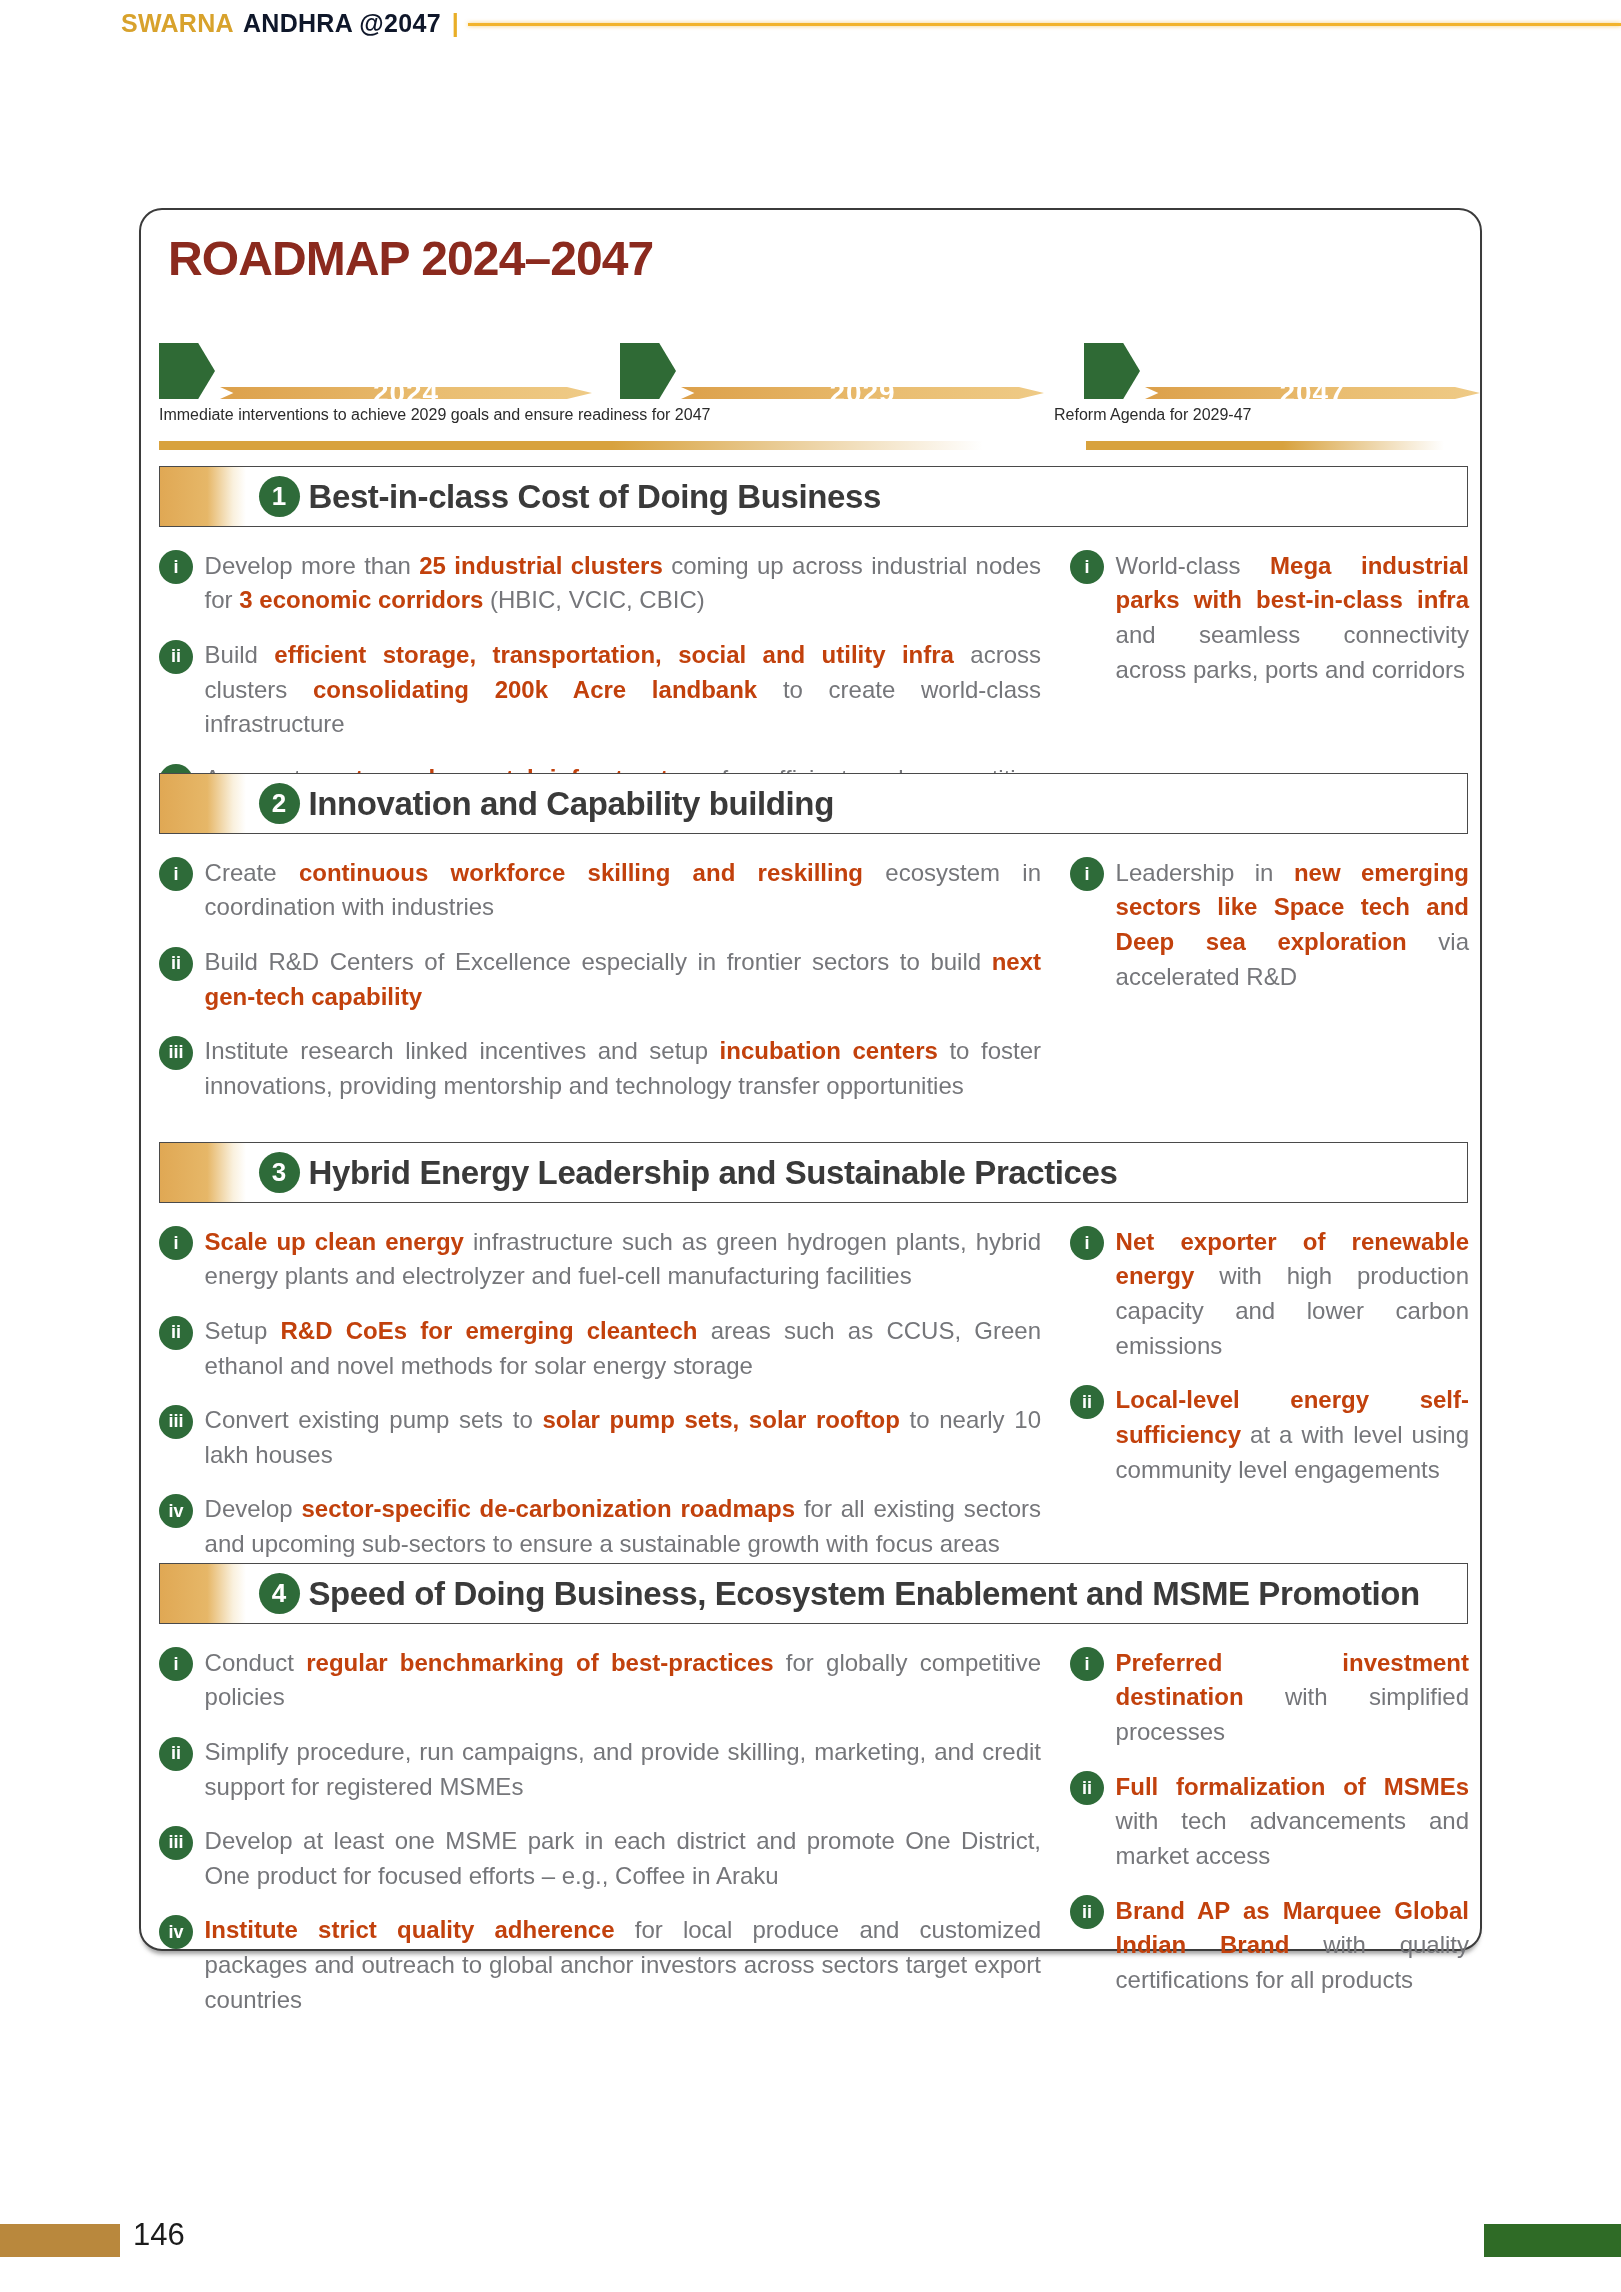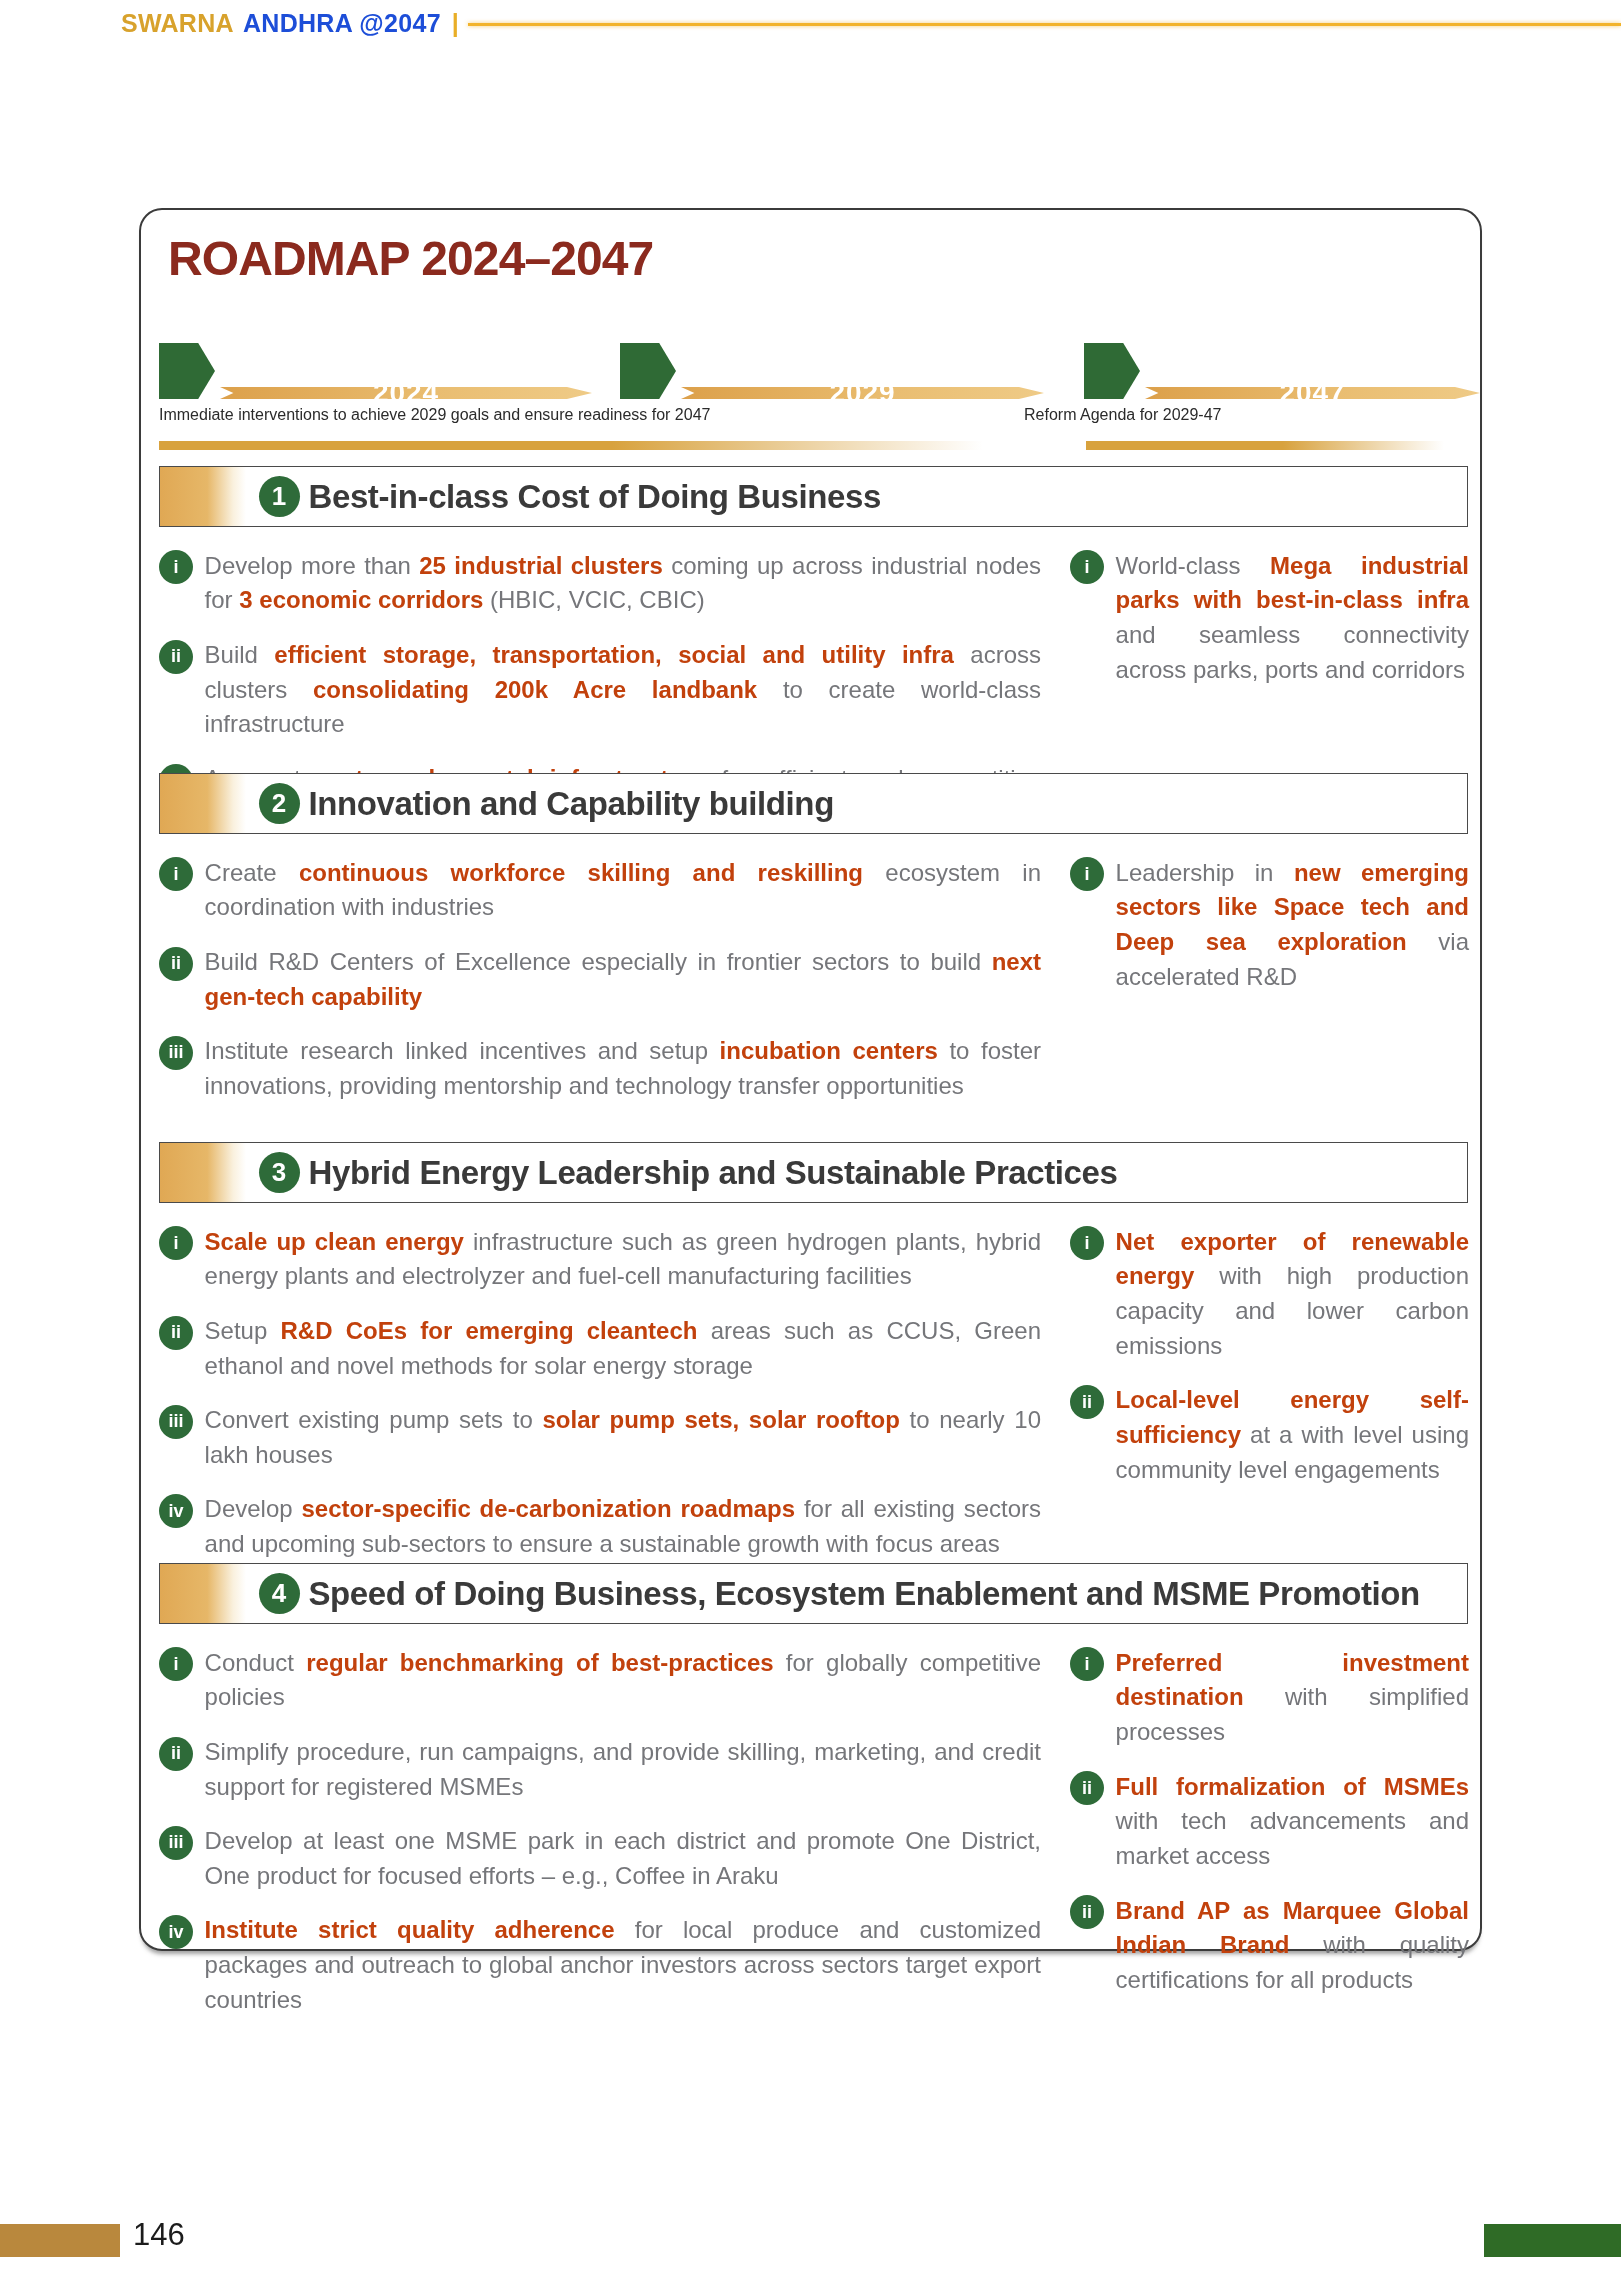"ANDHRA @2047" .brand-green { color: #1d4ed8 -> #0f172a }
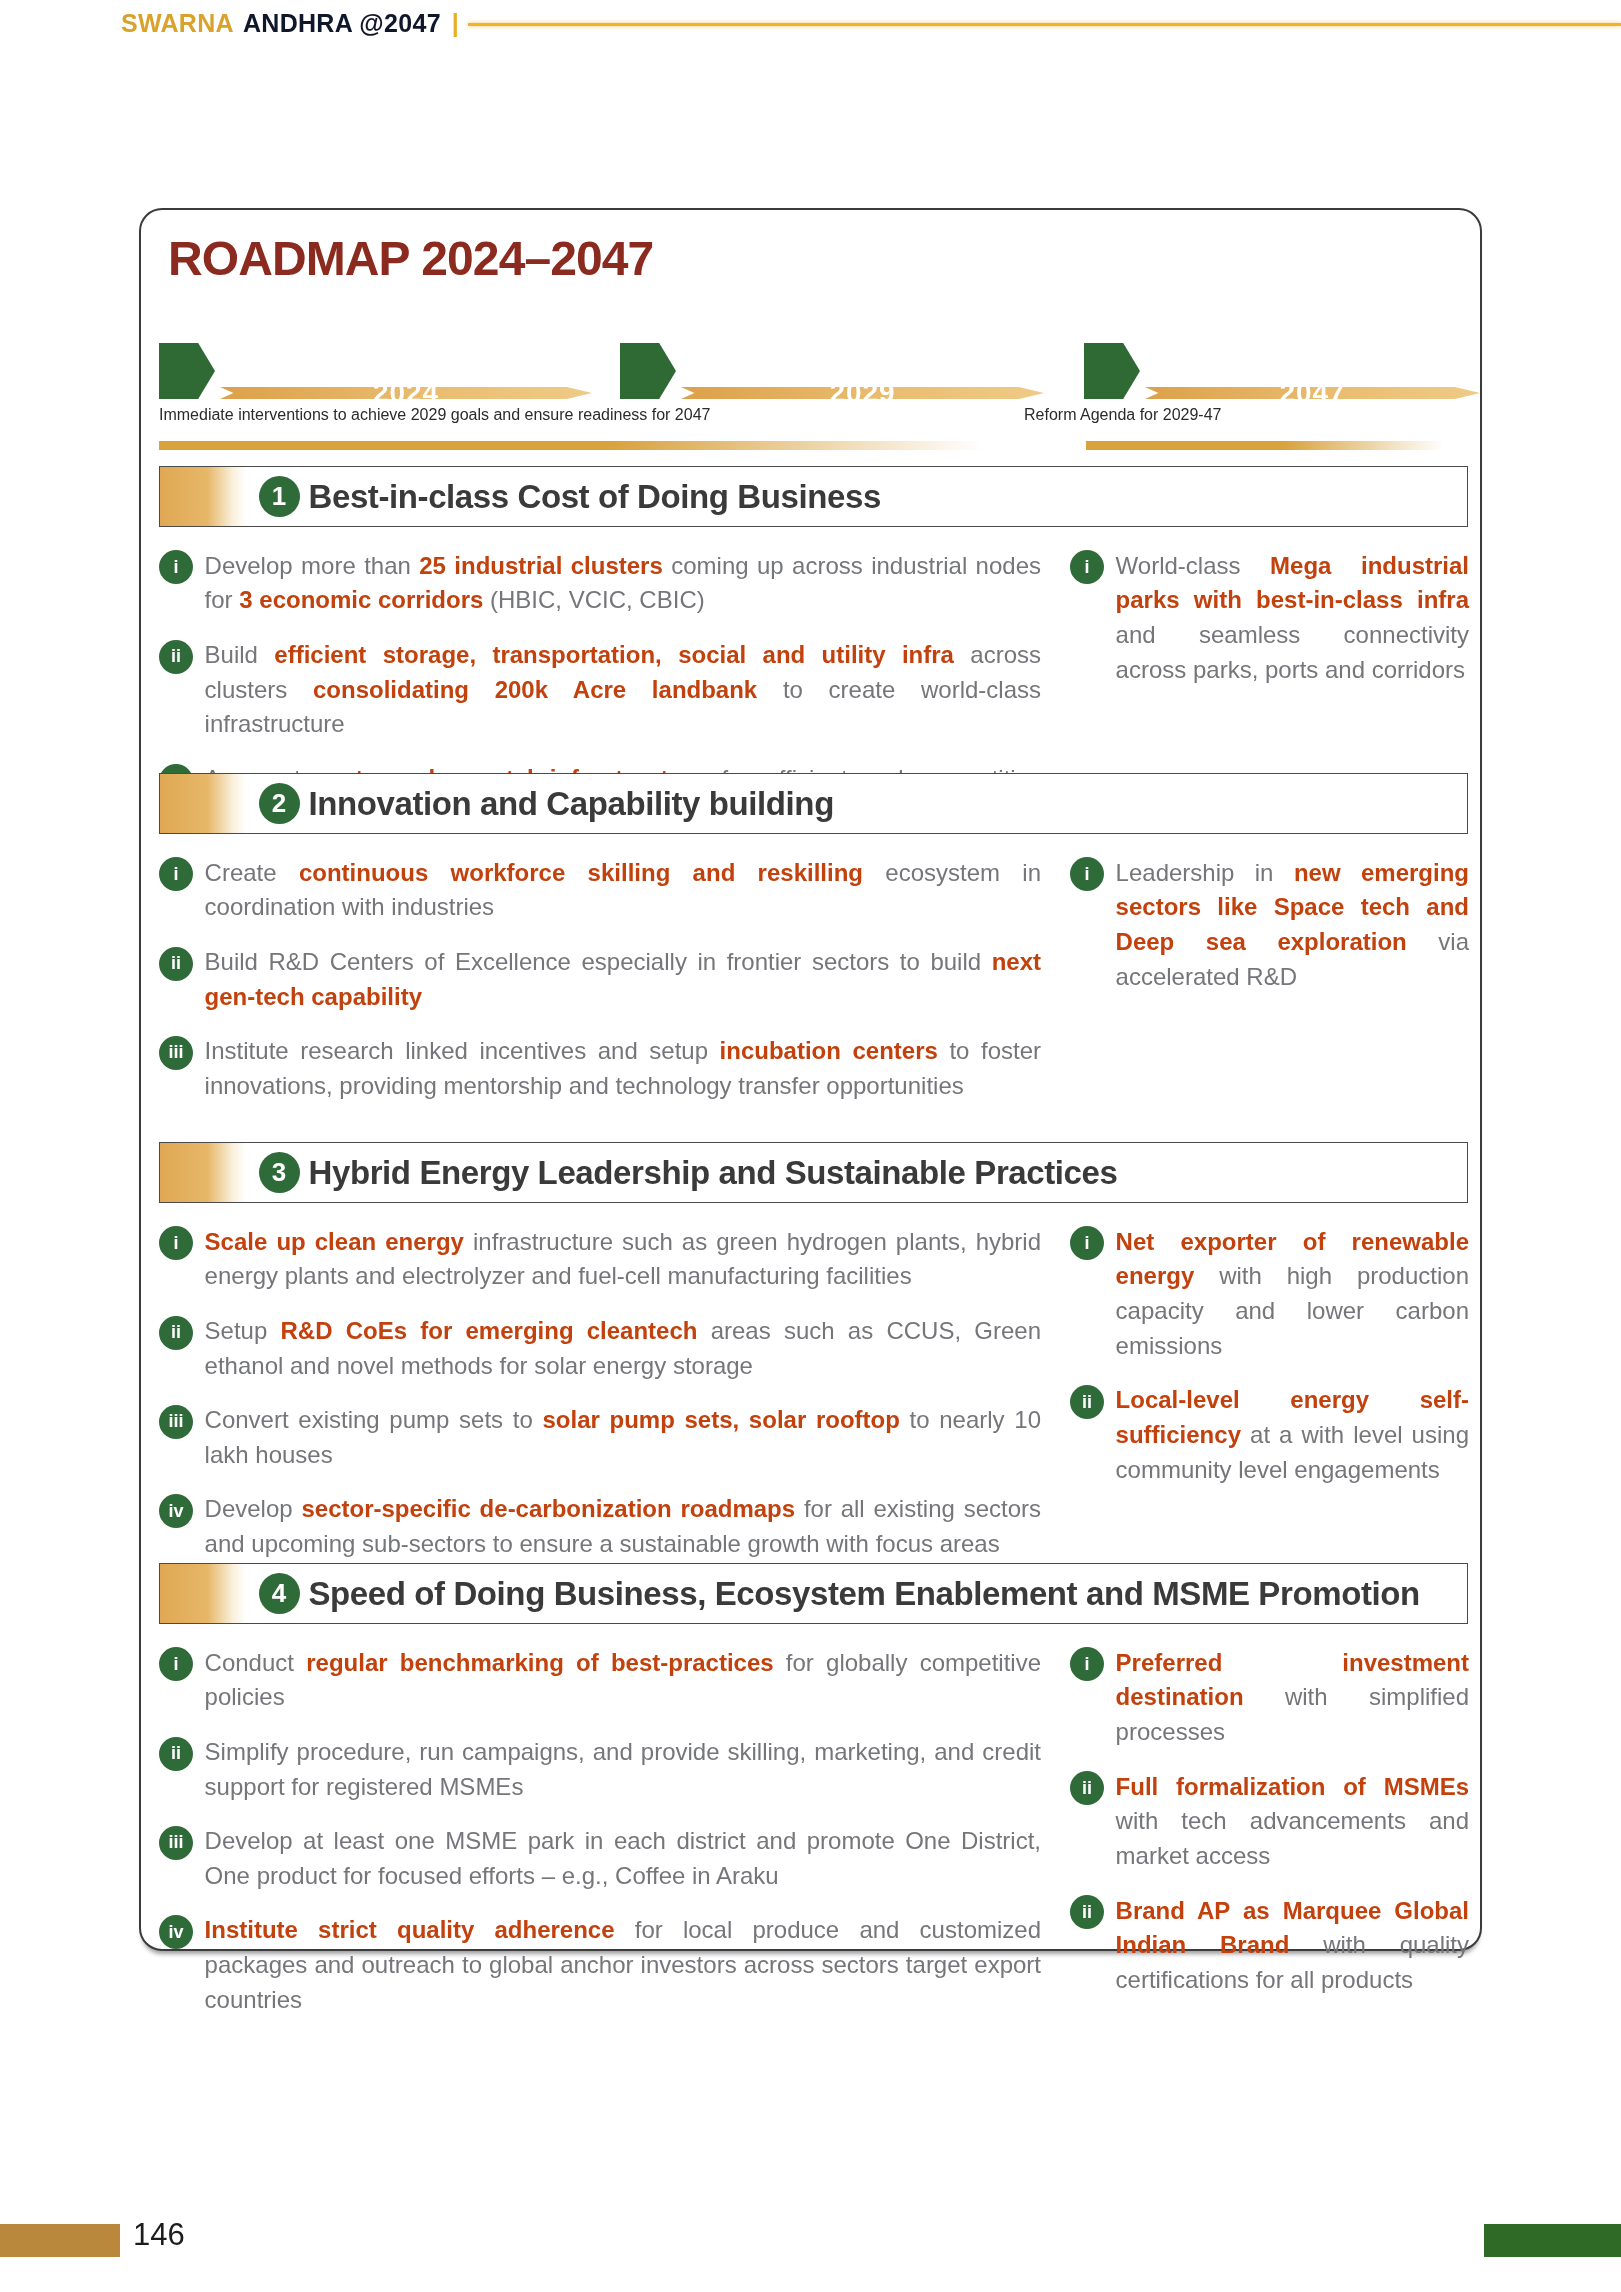"Reform Agenda for 2029-47" .cap-right { left: 1024px -> 1054px }
